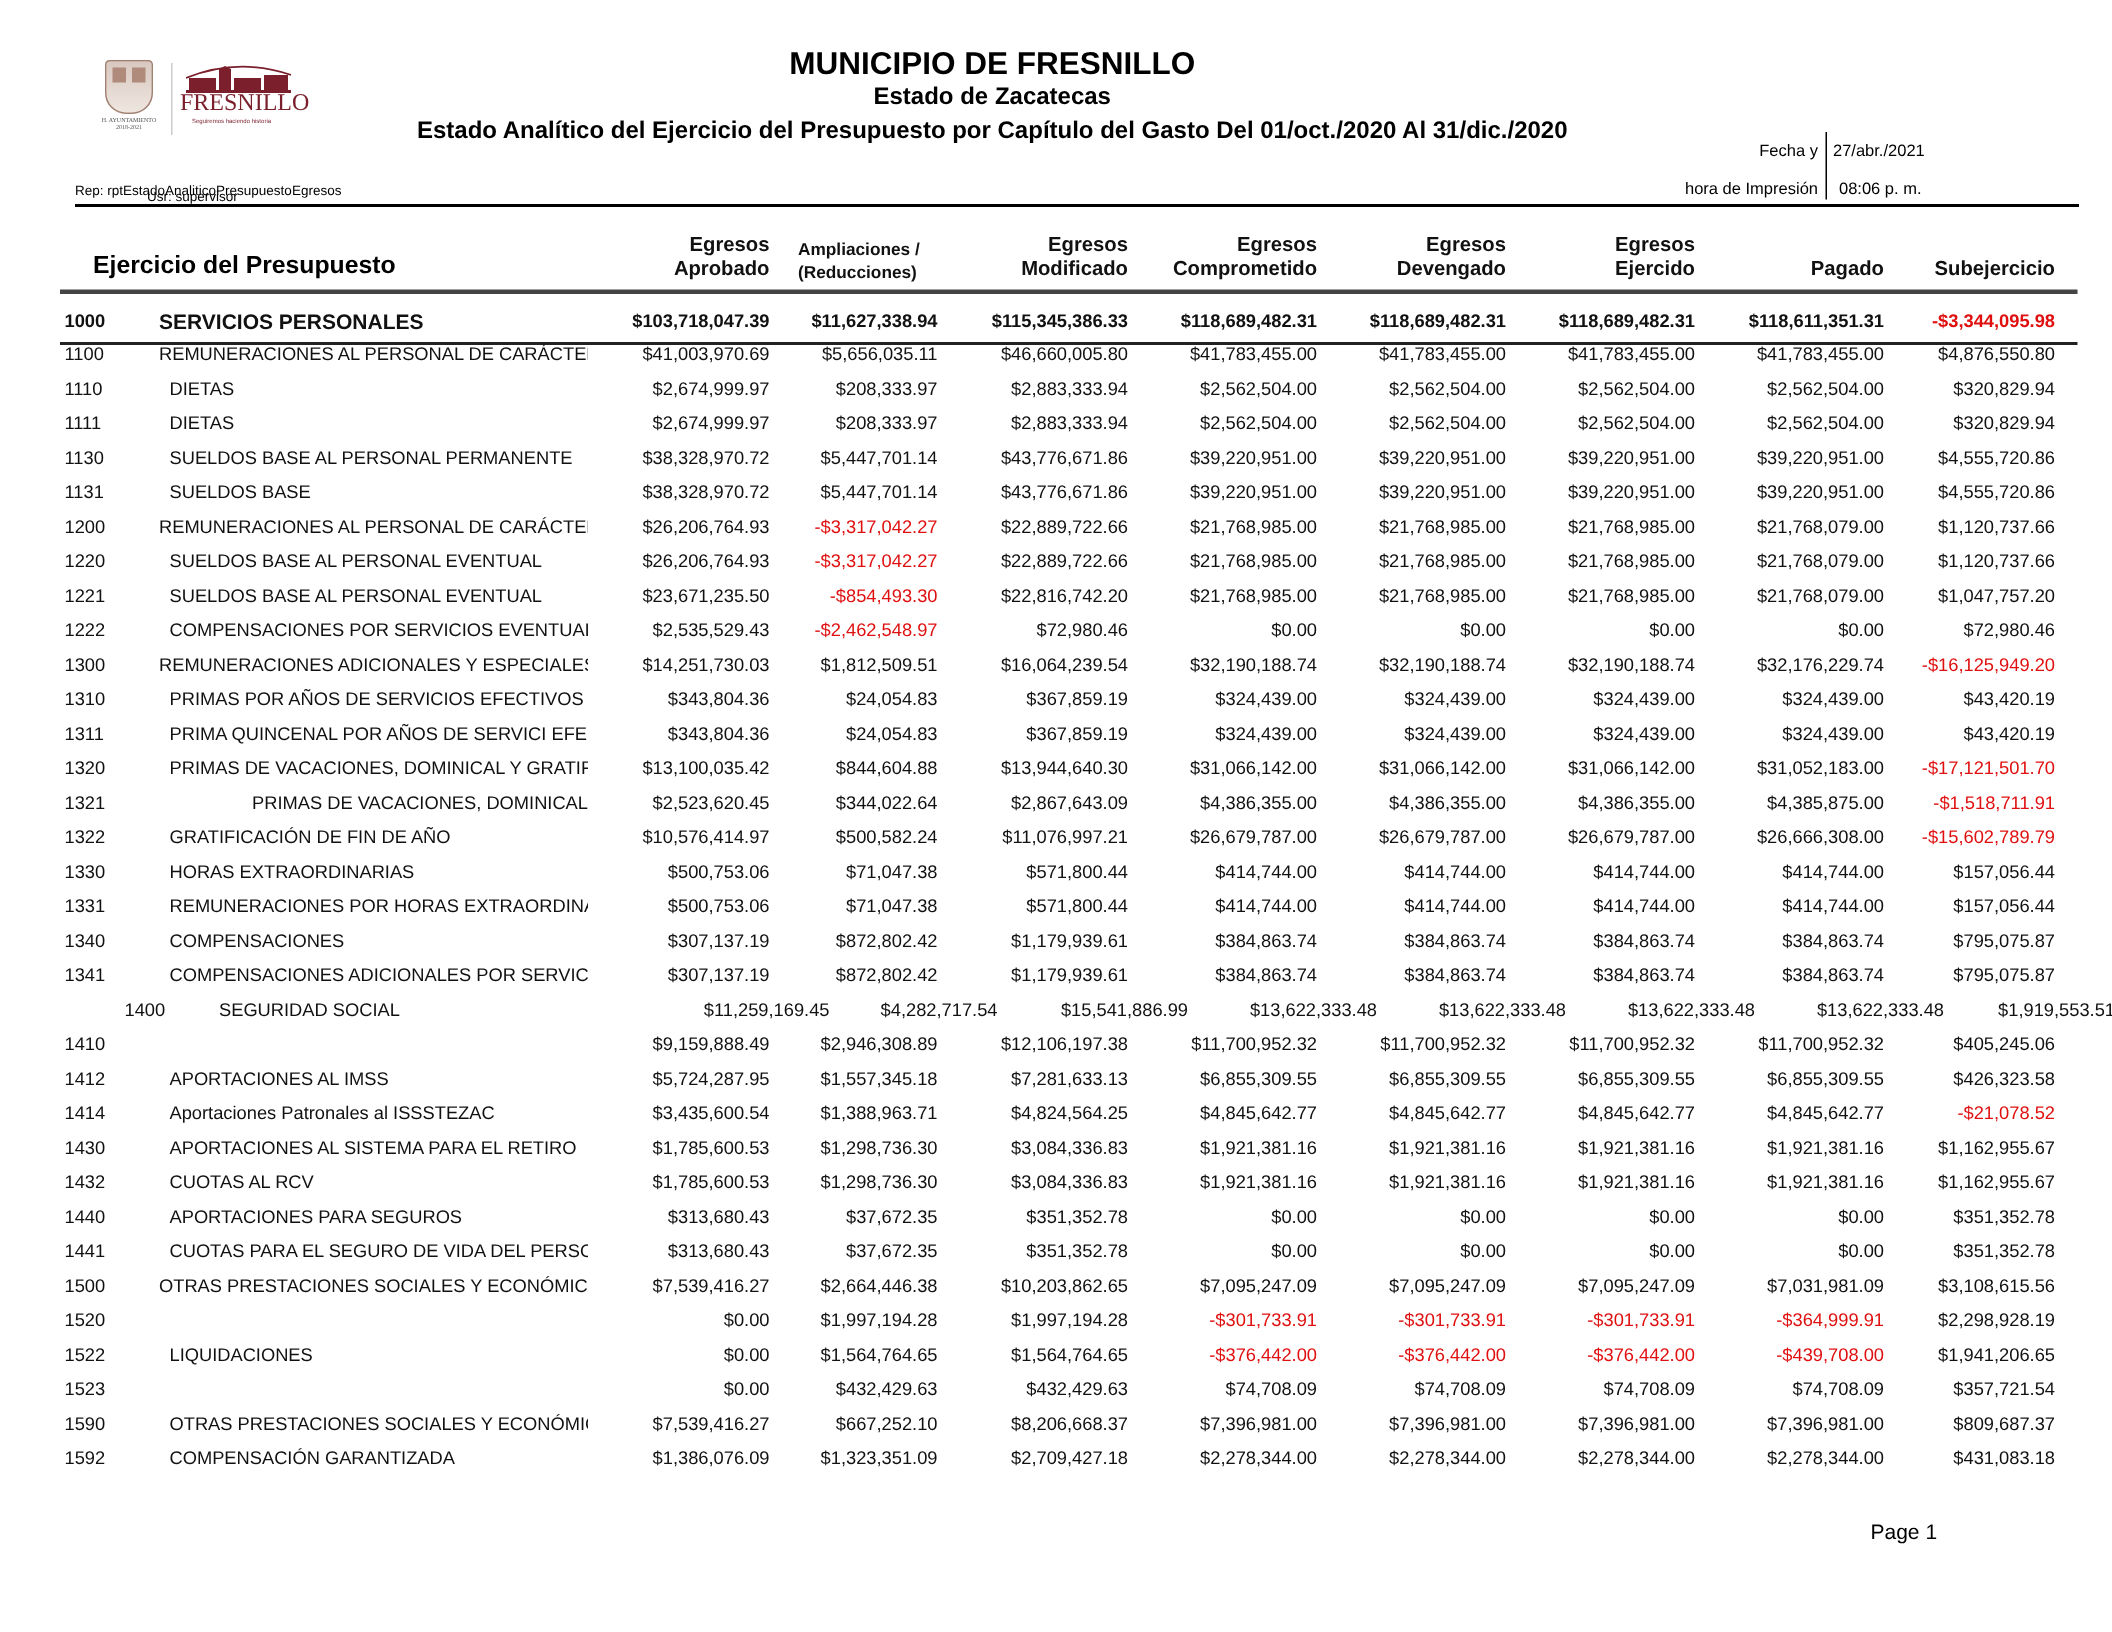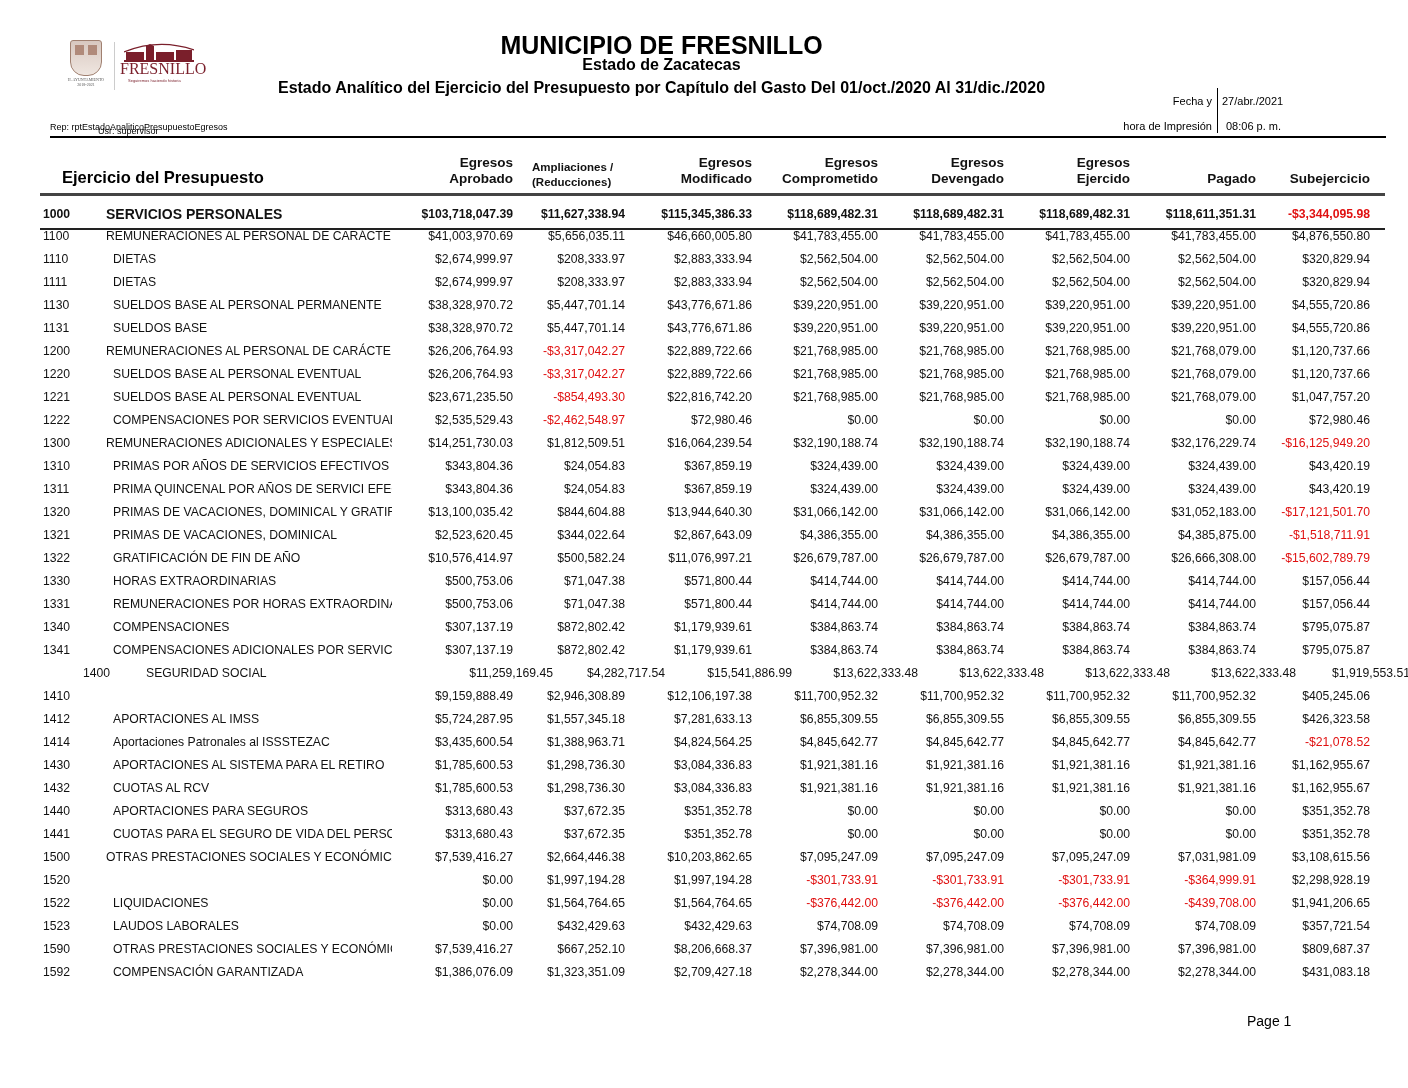"MUNICIPIO DE FRESNILLO" .t1 { font-size: 25px -> 21px }
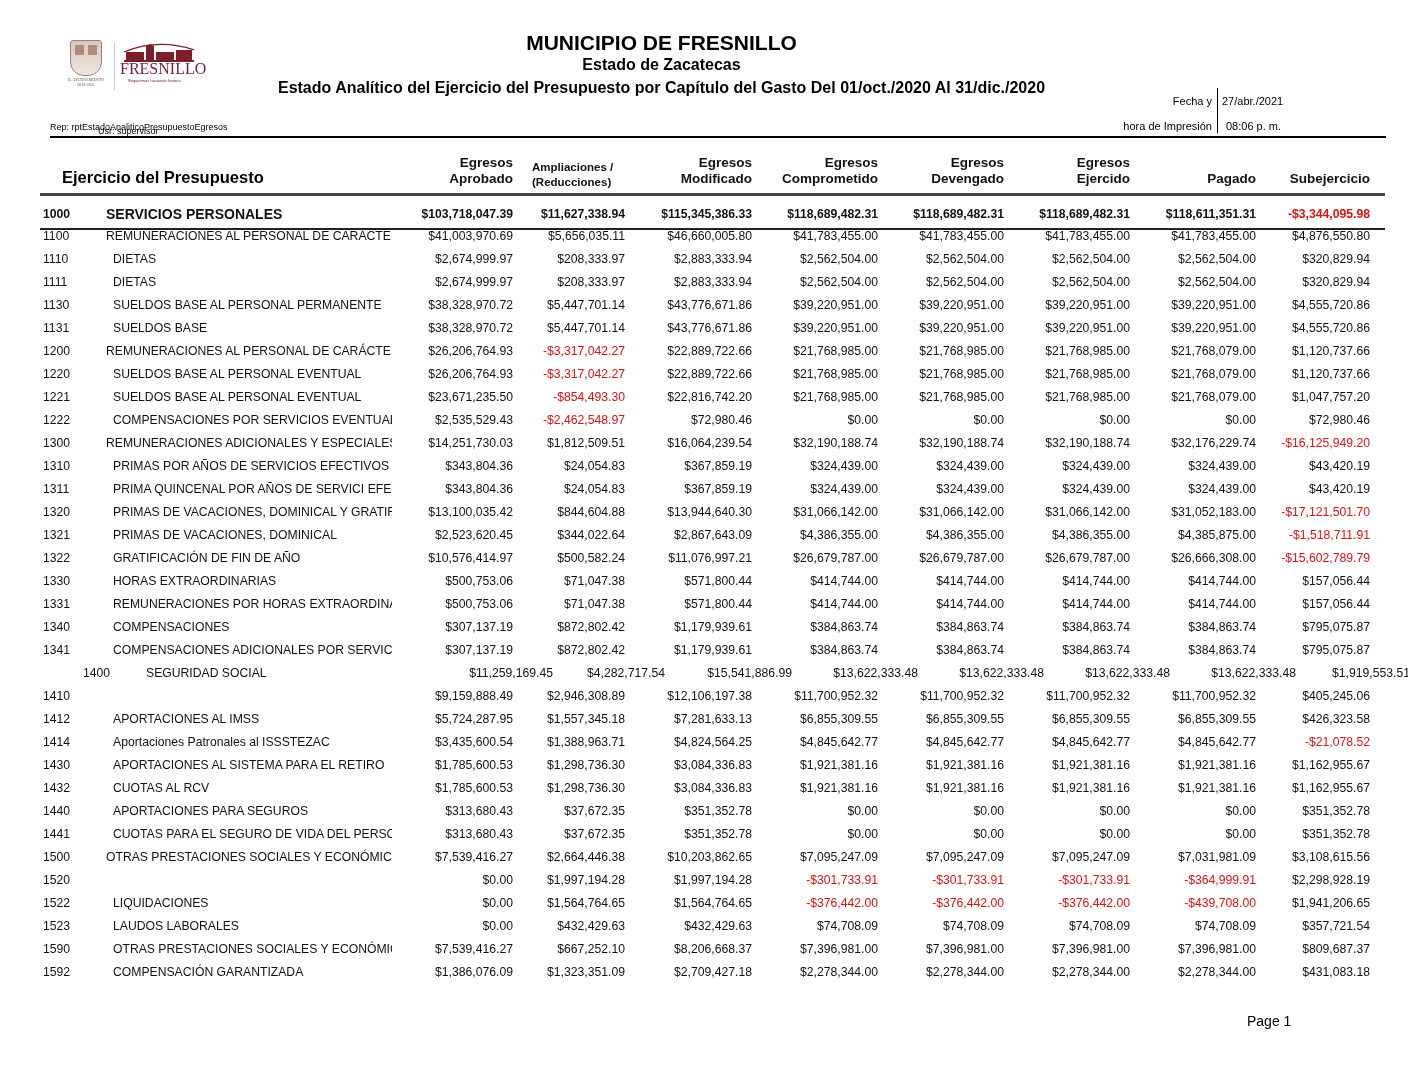"PRIMAS DE VACACIONES, DOMINICAL" div.cell { text-align: none -> right }
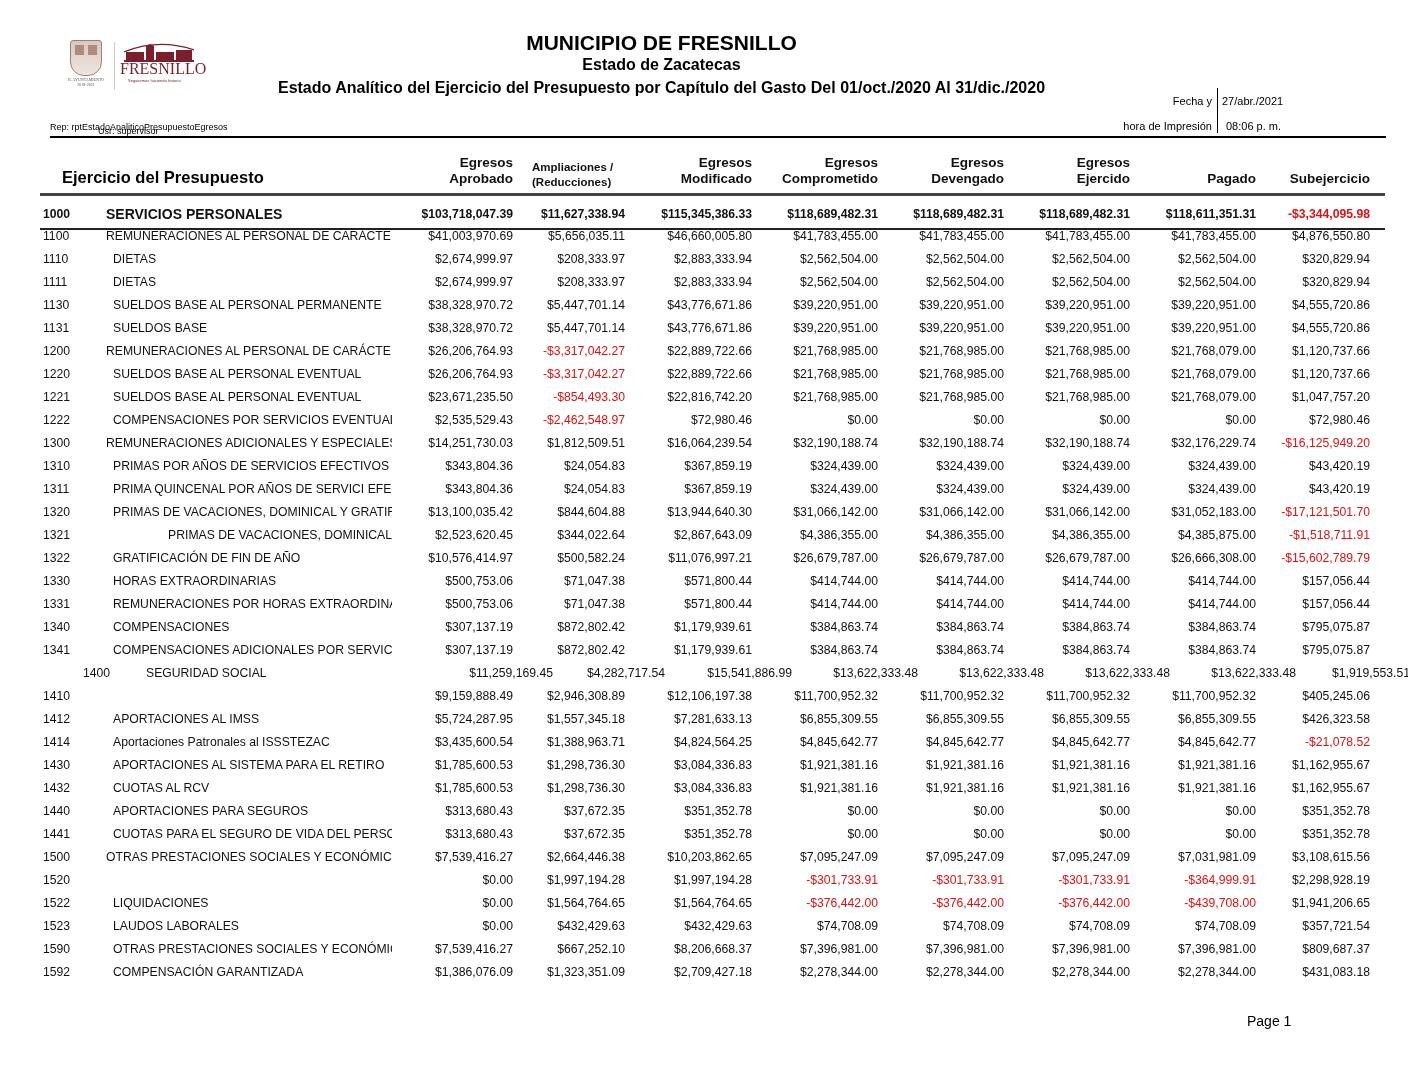"LAUDOS LABORALES" div.cell { html: <div>LAUDOS LABORALES</div> -> none }
